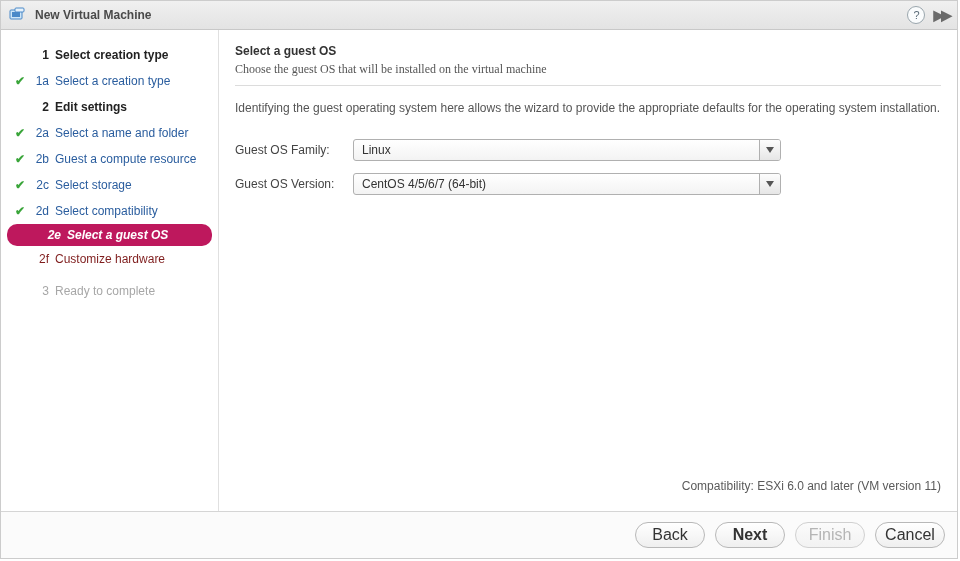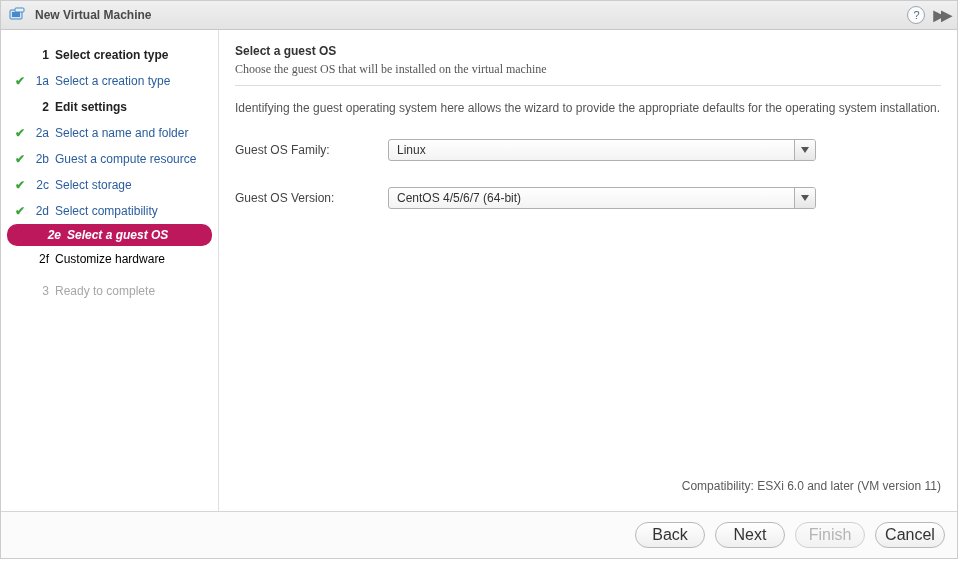"Guest OS Family:" .form-row { gap: 35px -> none; margin-bottom: 26px -> 12px }
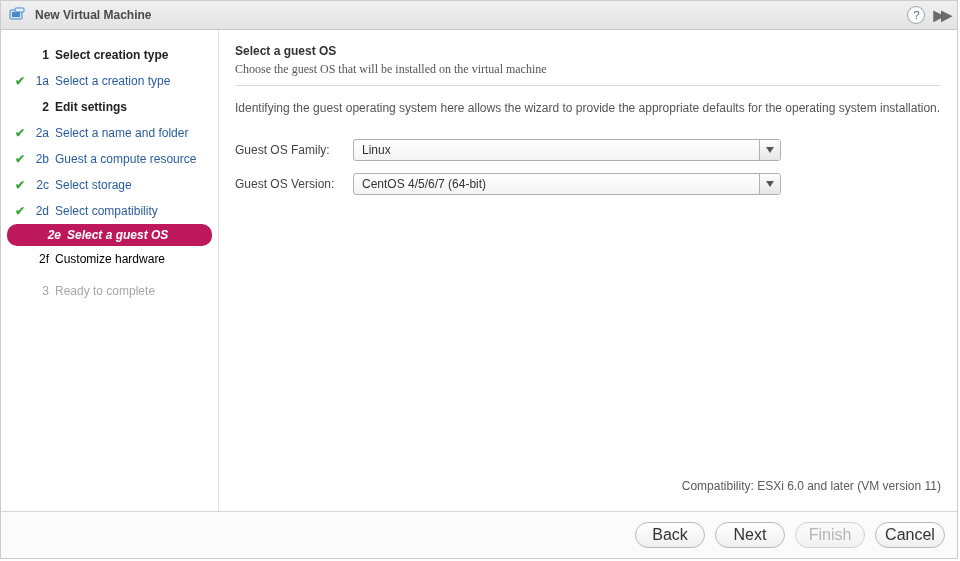"2f" .step.upcoming .label, .step.upcoming .numcol { color: #000000 -> #7f1d1d }
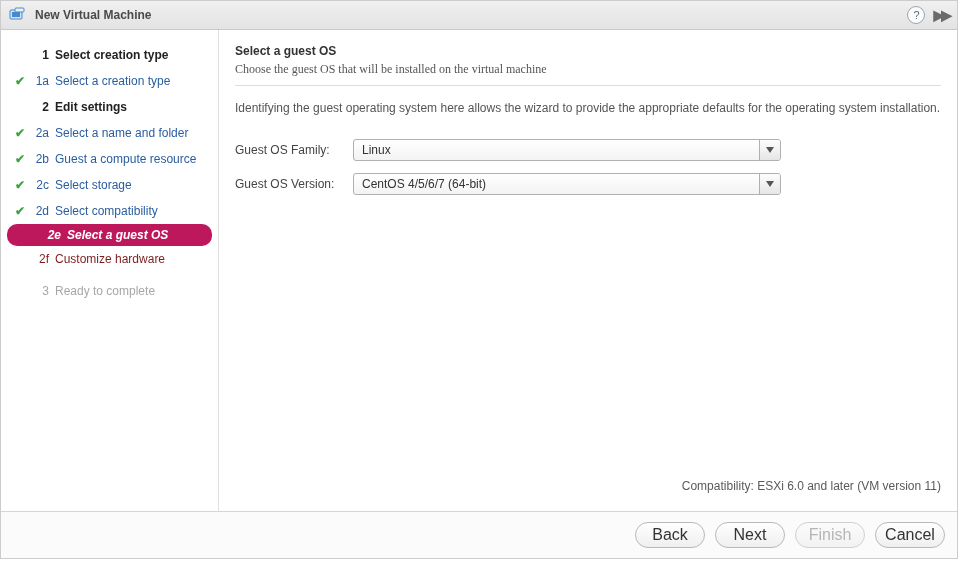"Next" .btnf.primary { font-weight: normal -> bold }
